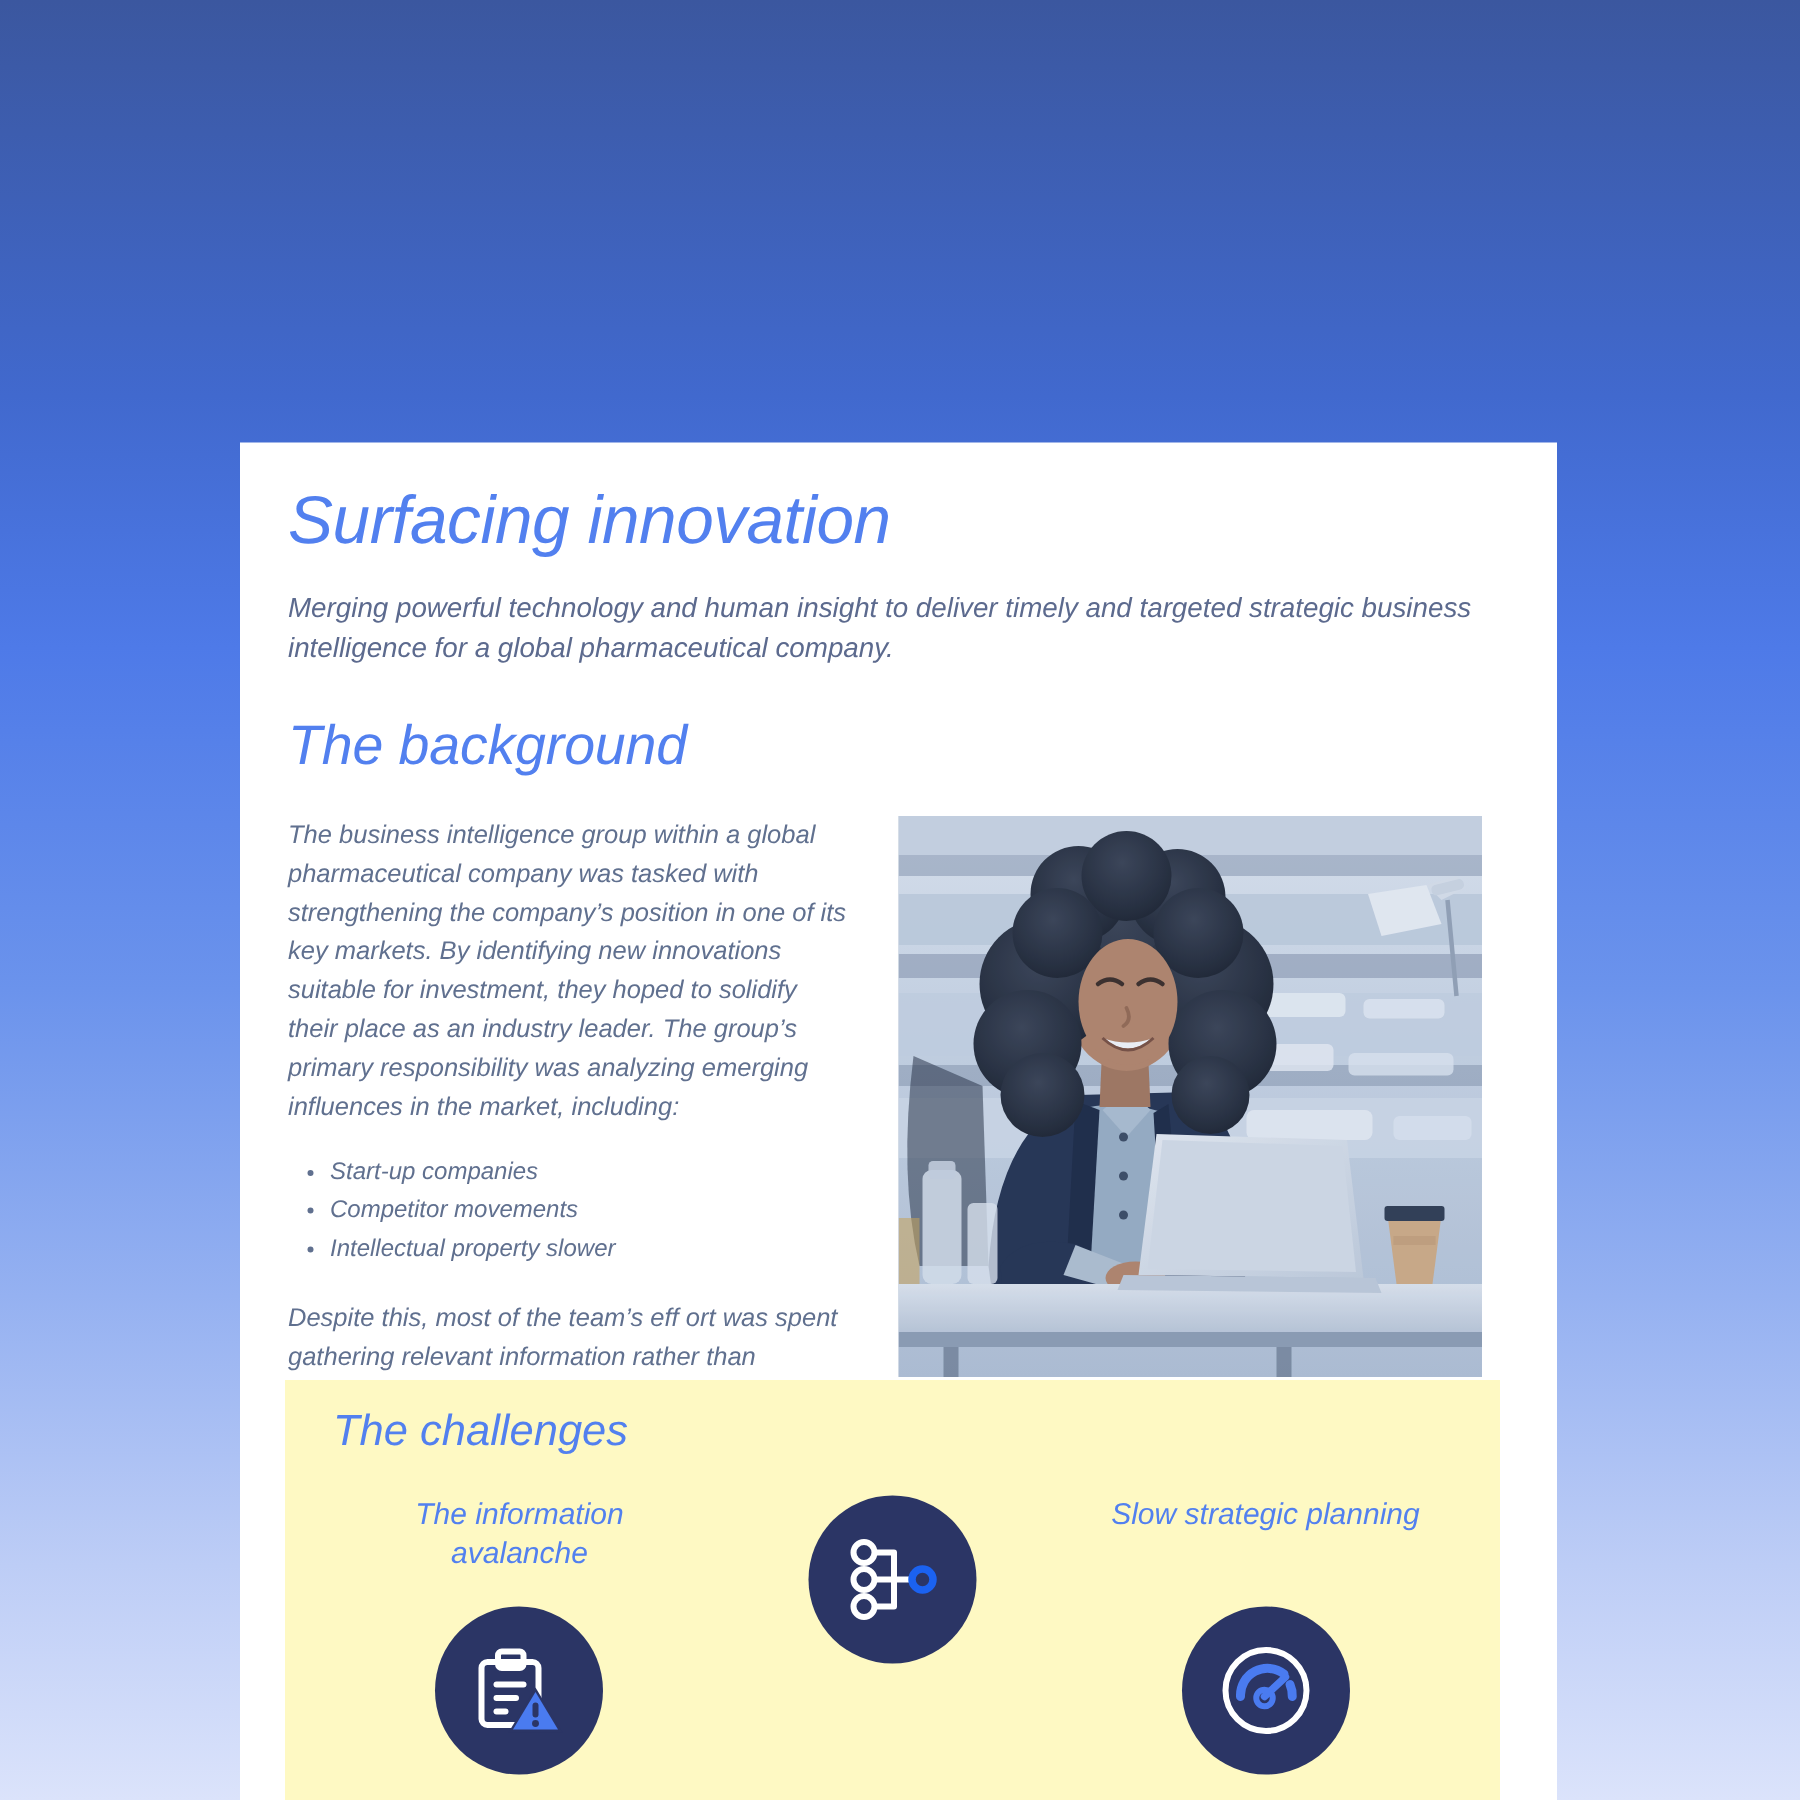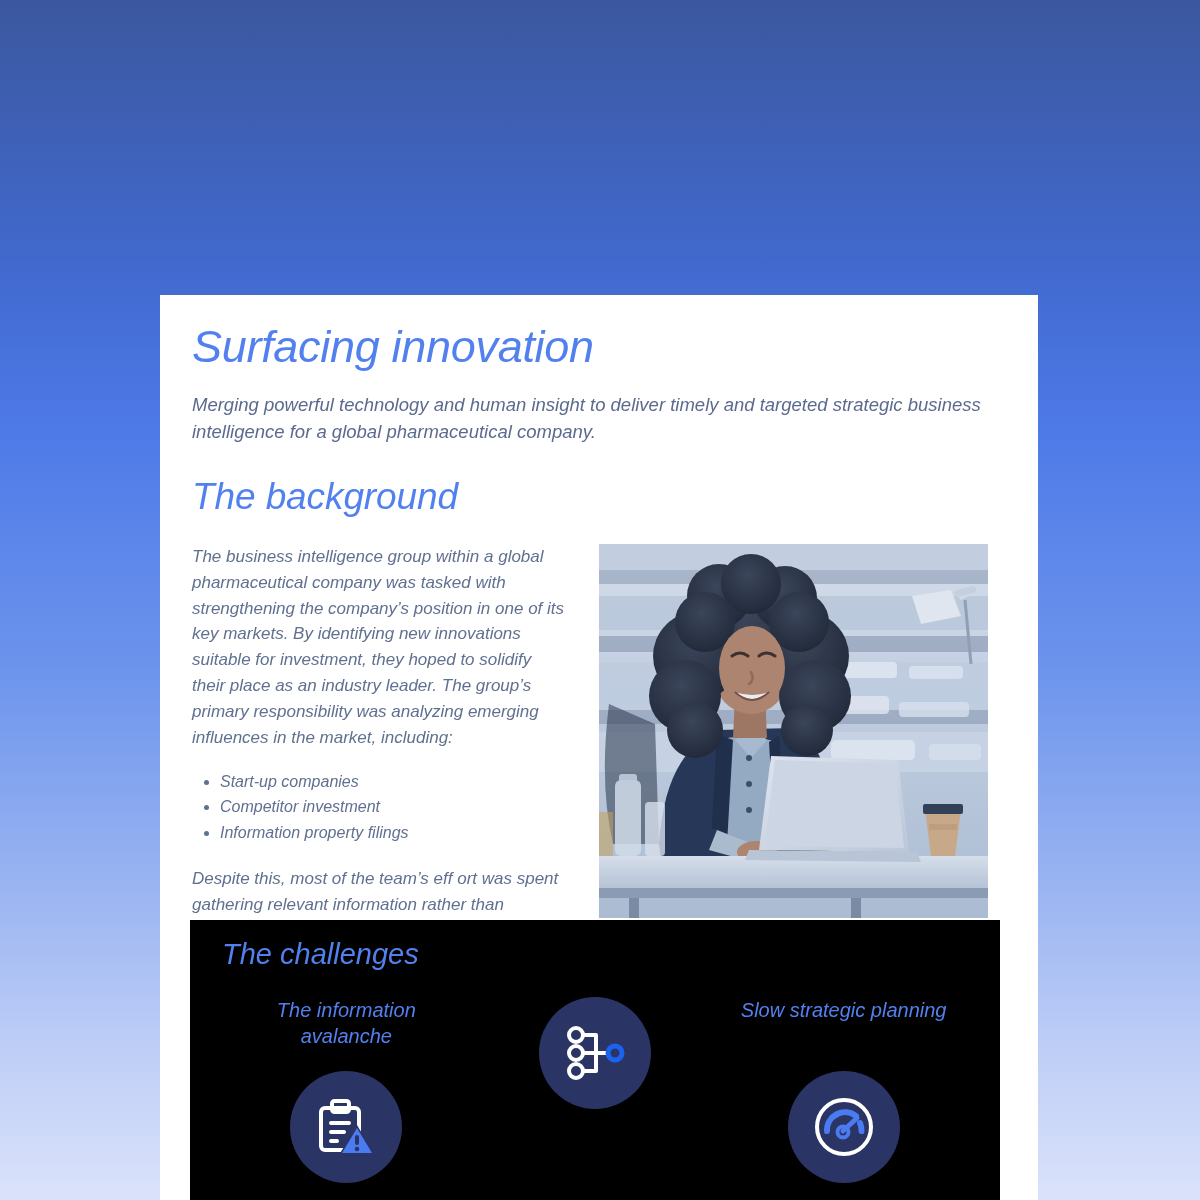"Competitor investment" li { text: investment -> movements }
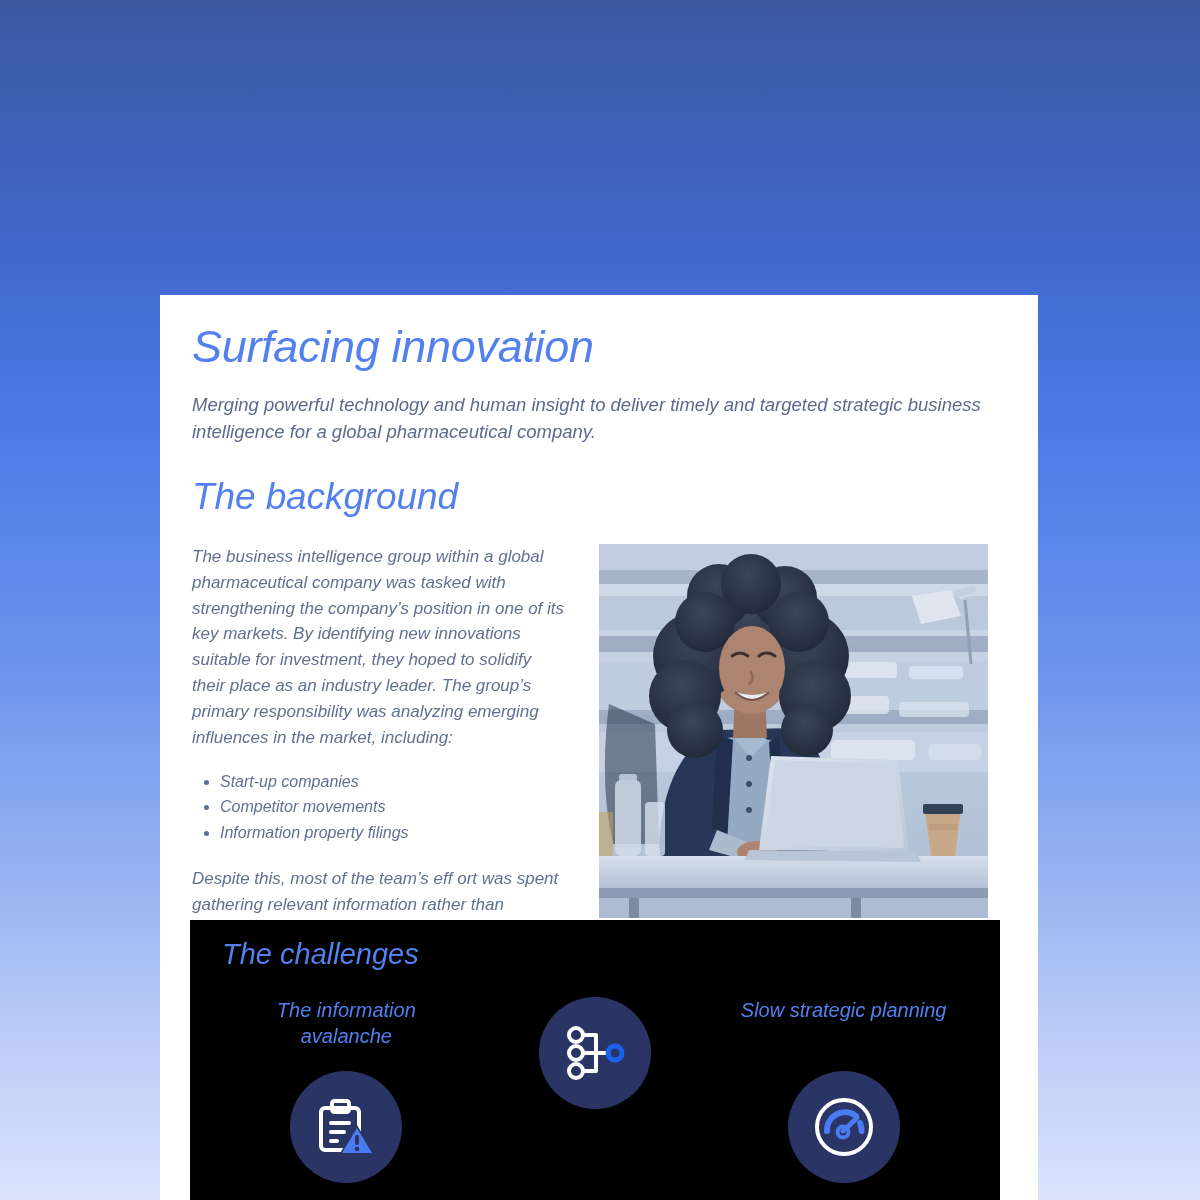"Information property filings" li { text: Information property filings -> Intellectual property slower }
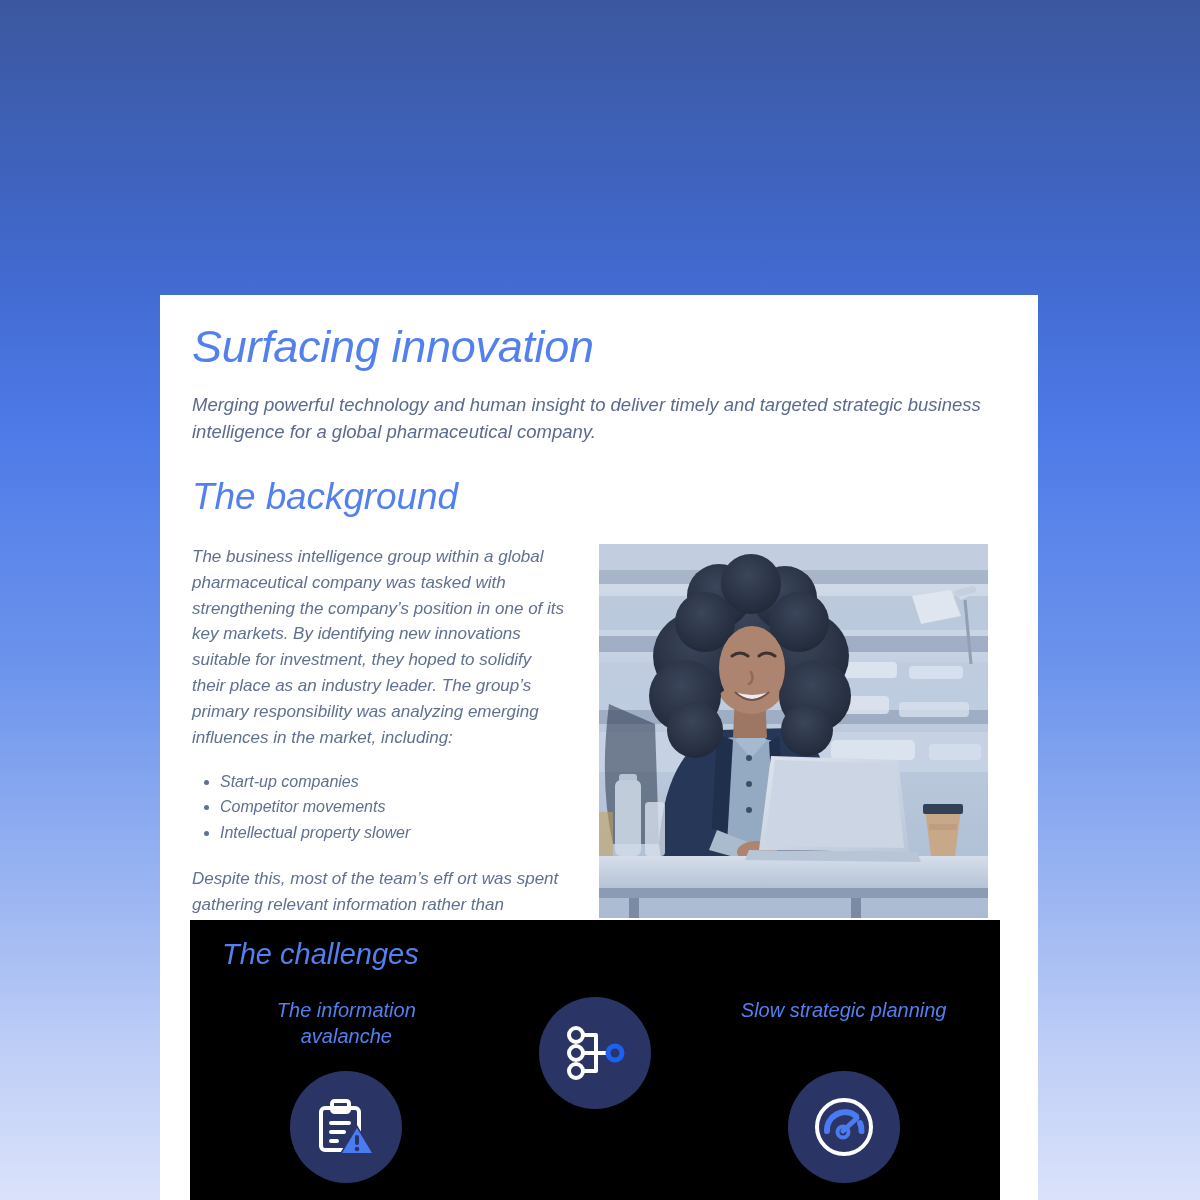"The challenges" #challenges-panel { background: #000000 -> #fef9c3 }
